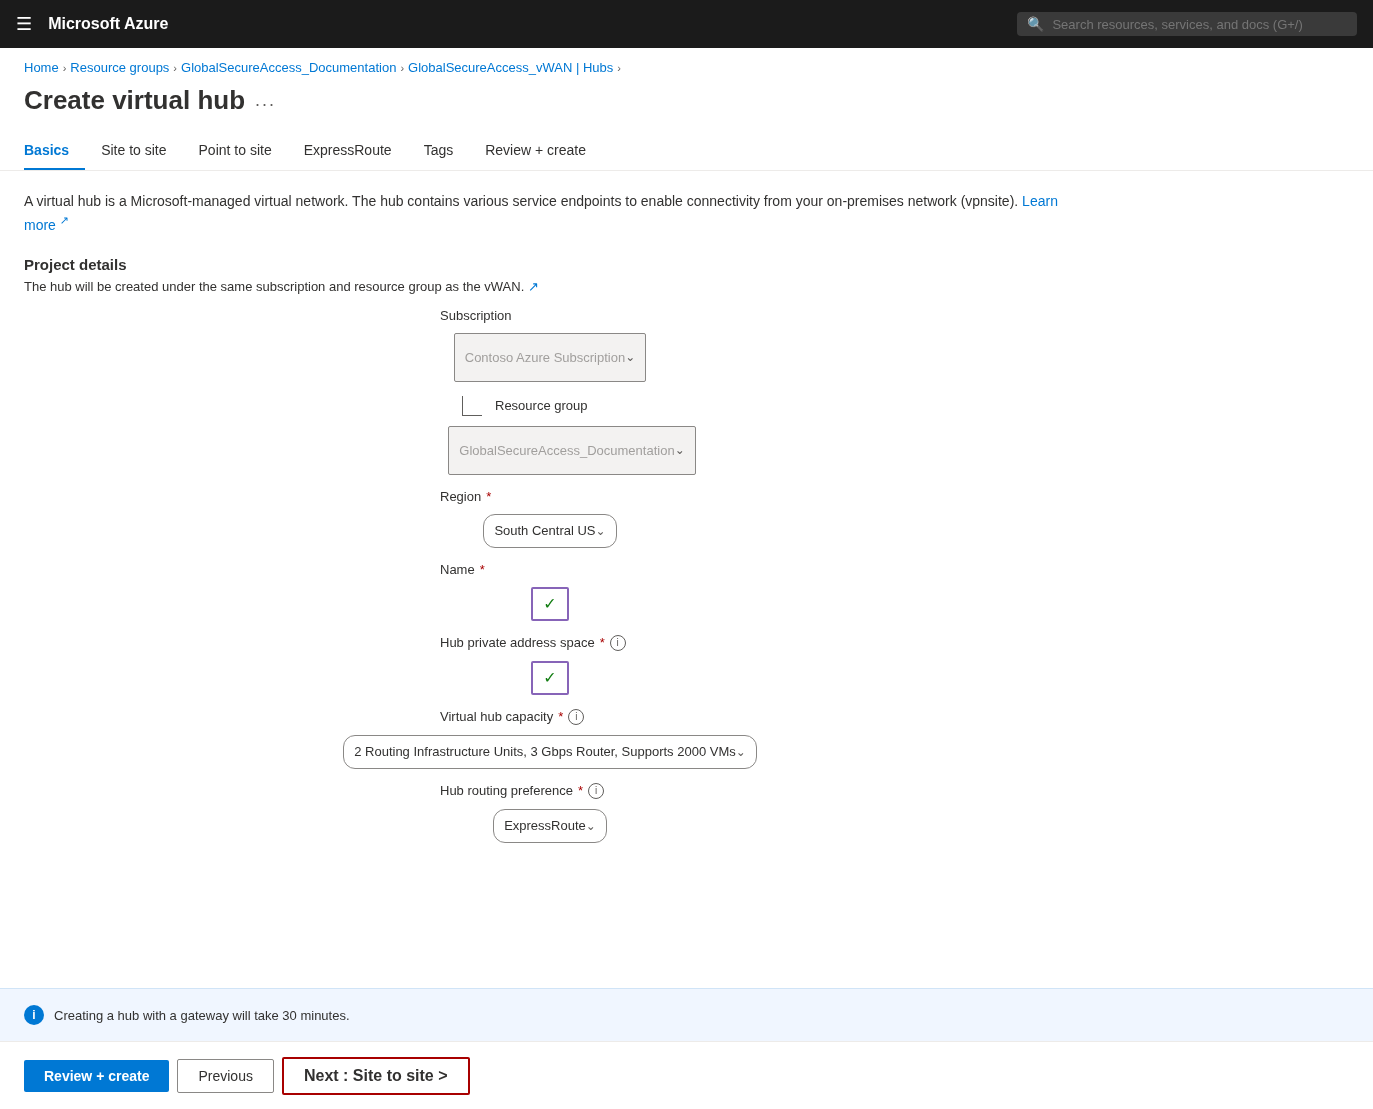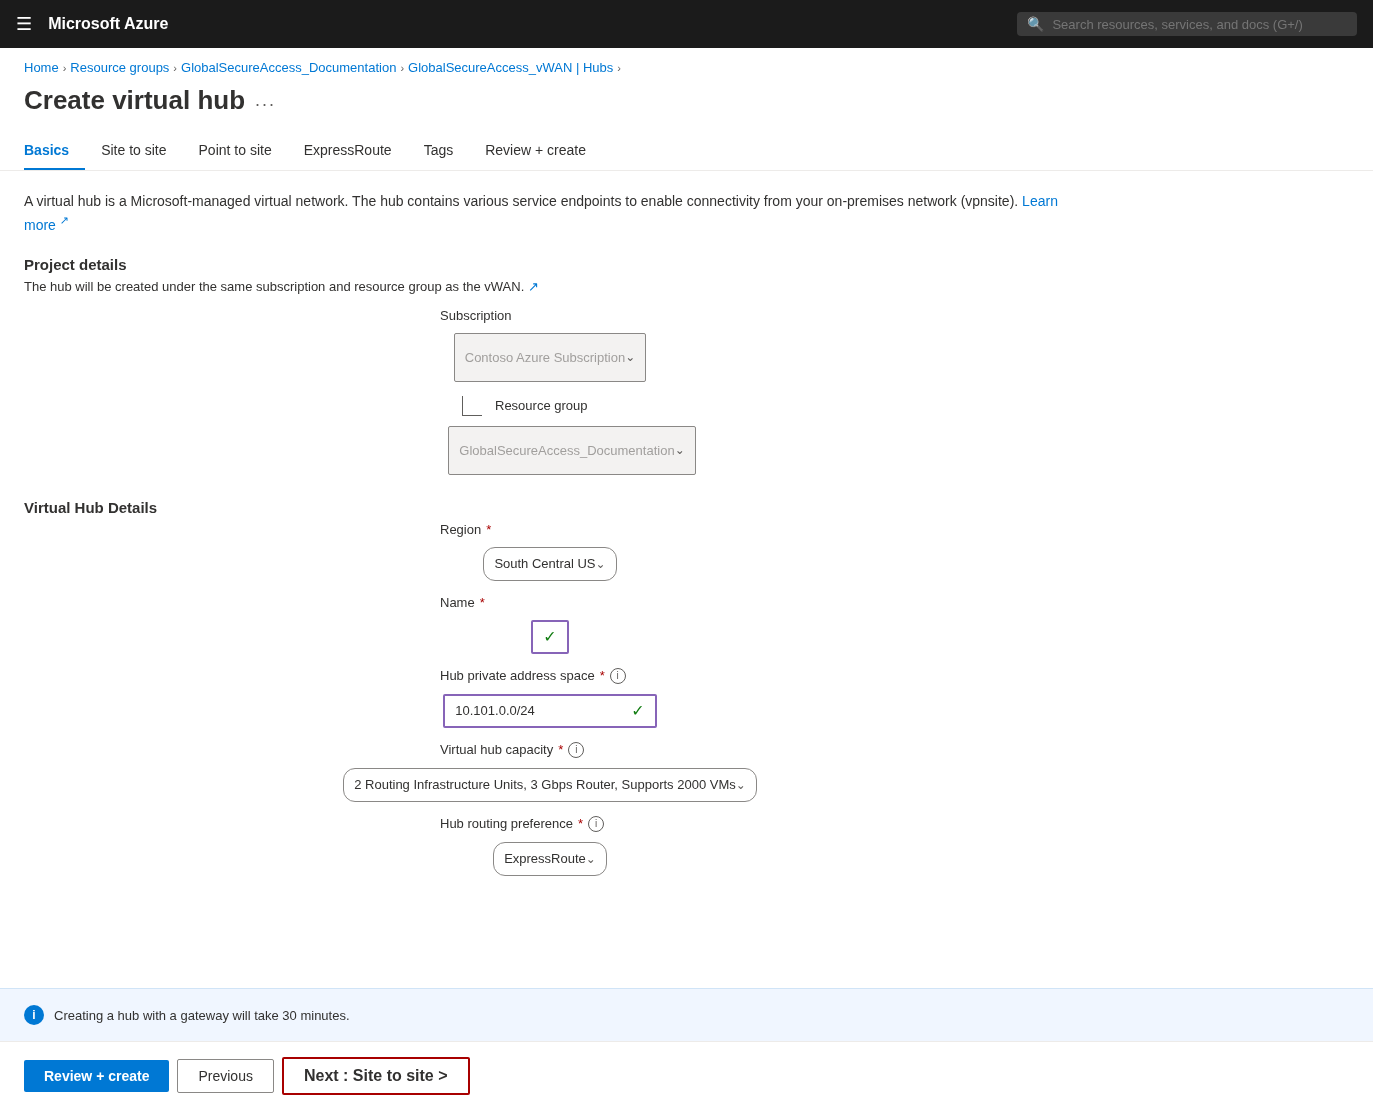"Virtual Hub Details" div.section-header { html: <div>Virtual Hub Details</div> -> none }
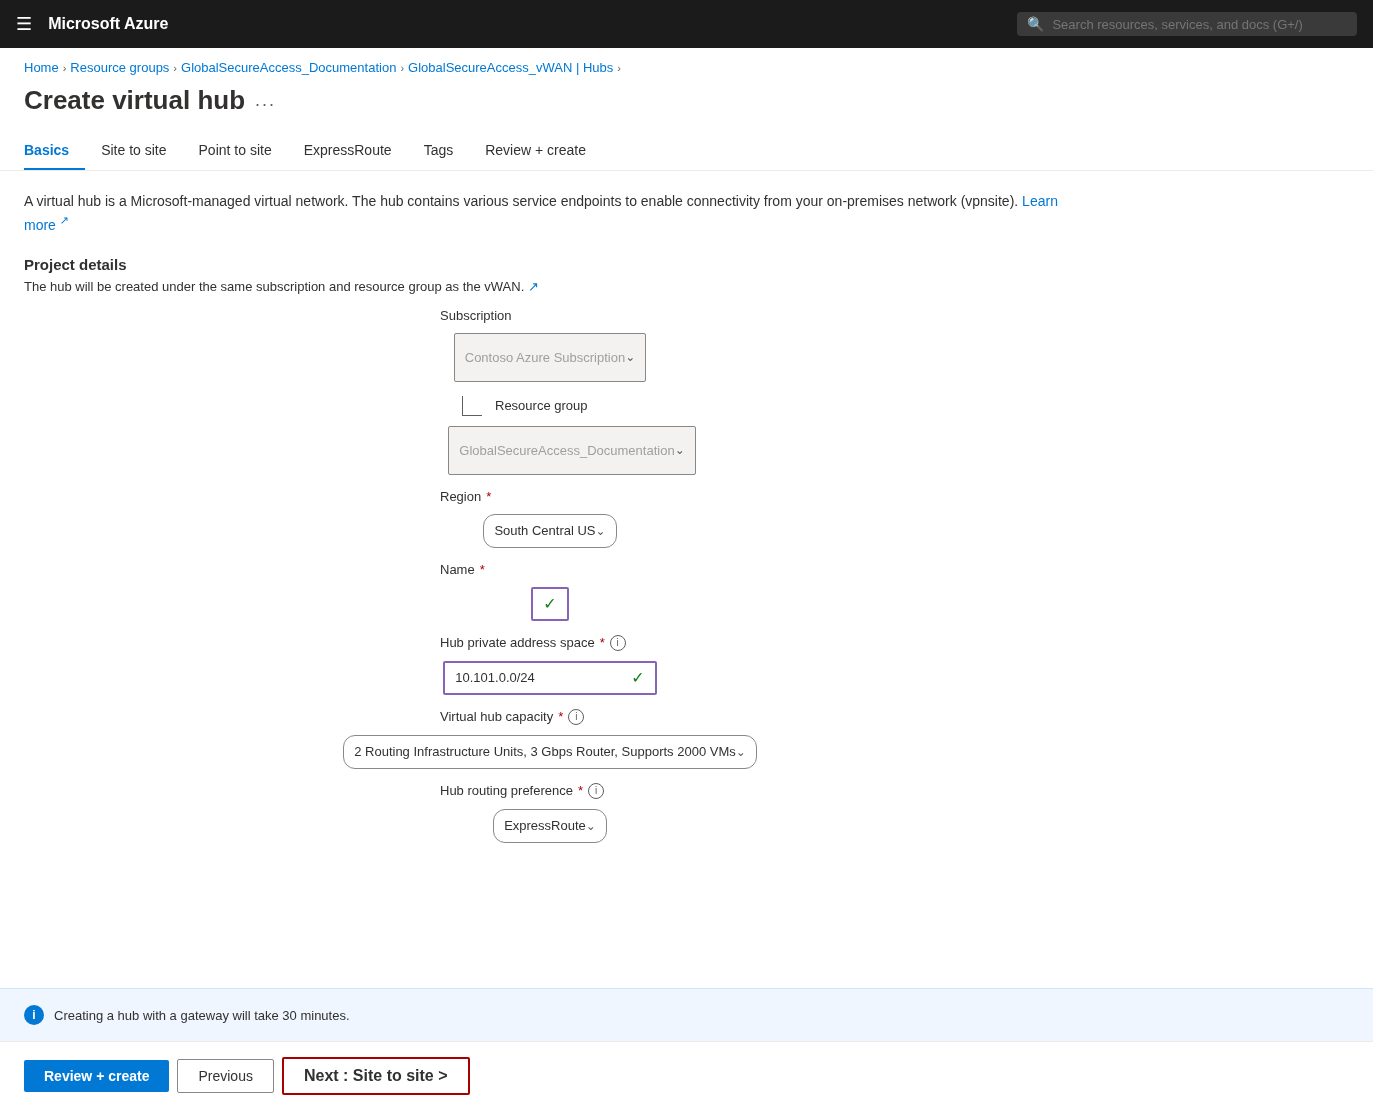"10.101.0.0/24" input { html: <input> -> none }
